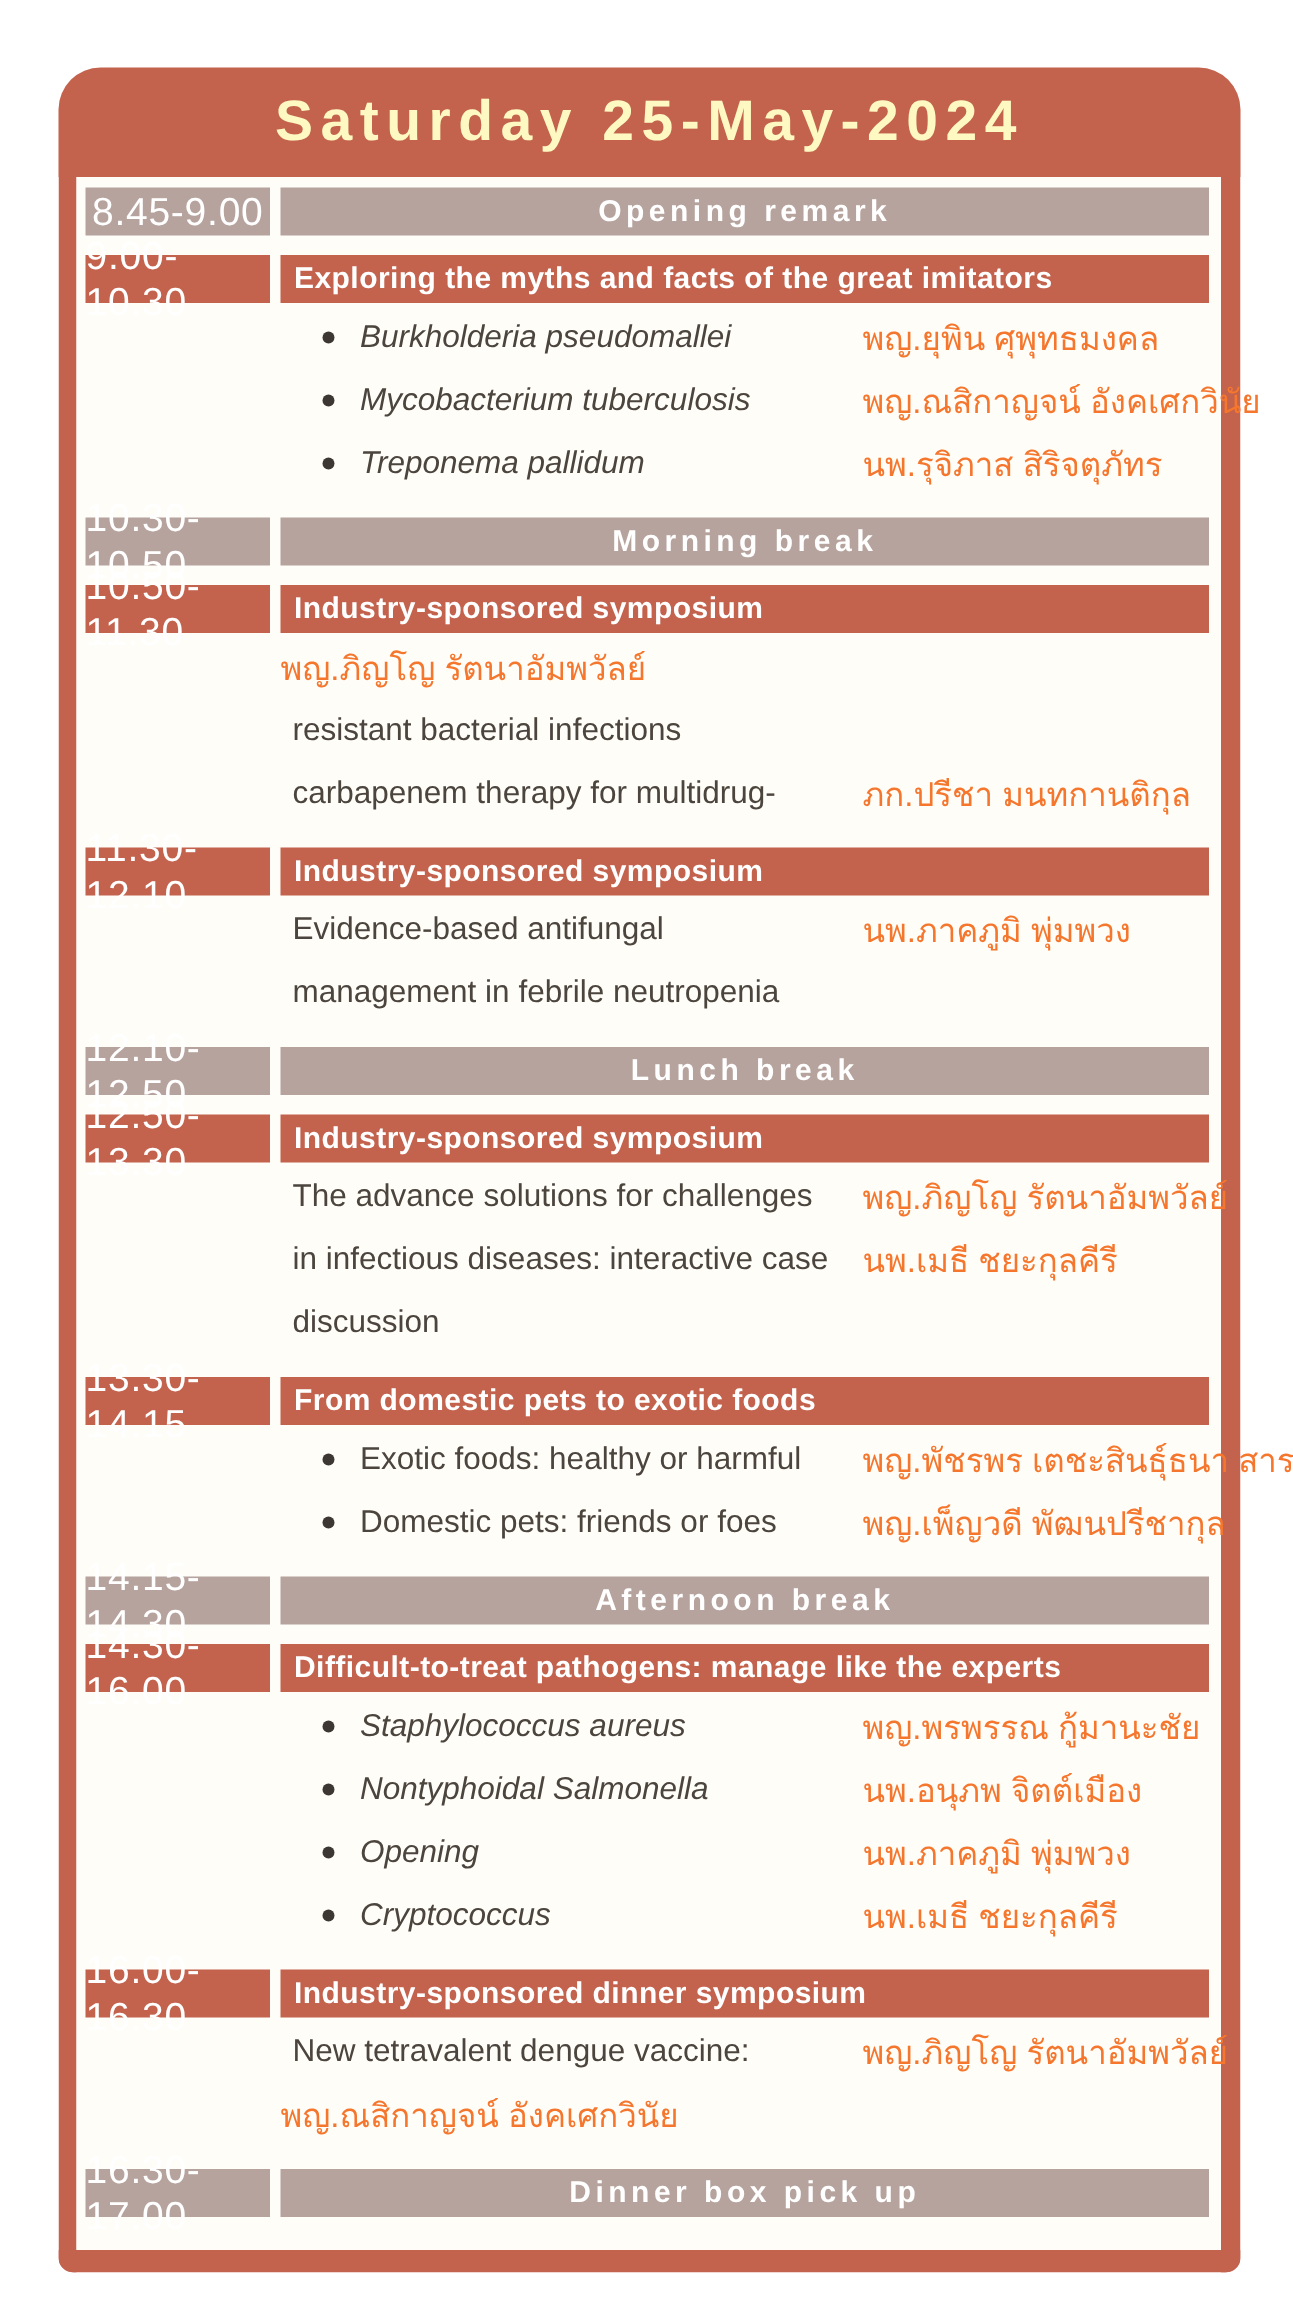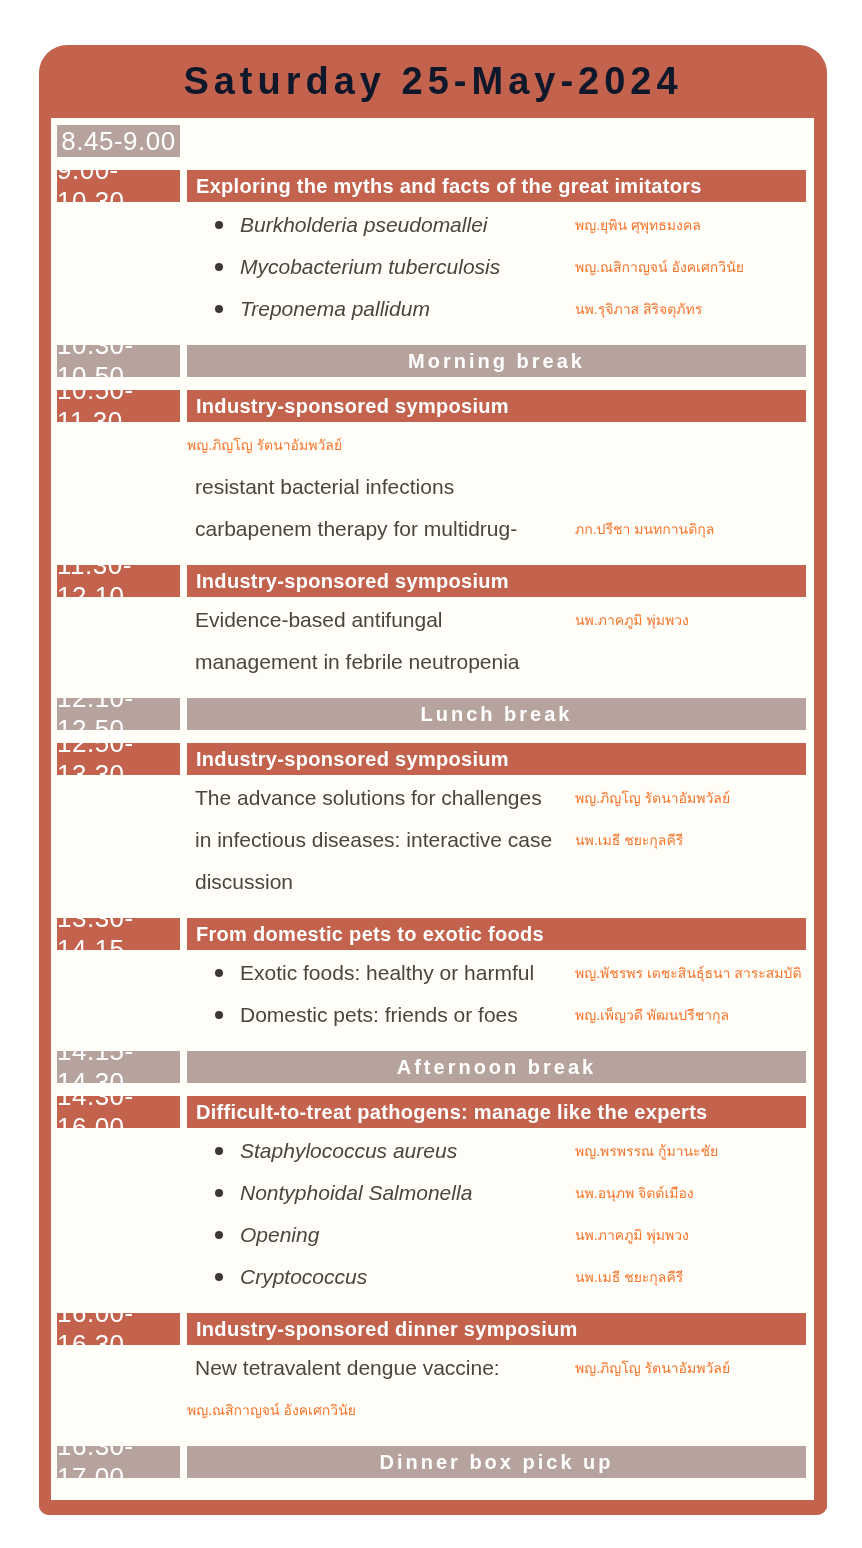"Saturday 25-May-2024" .header { color: #0f172a -> #fef9c3 }
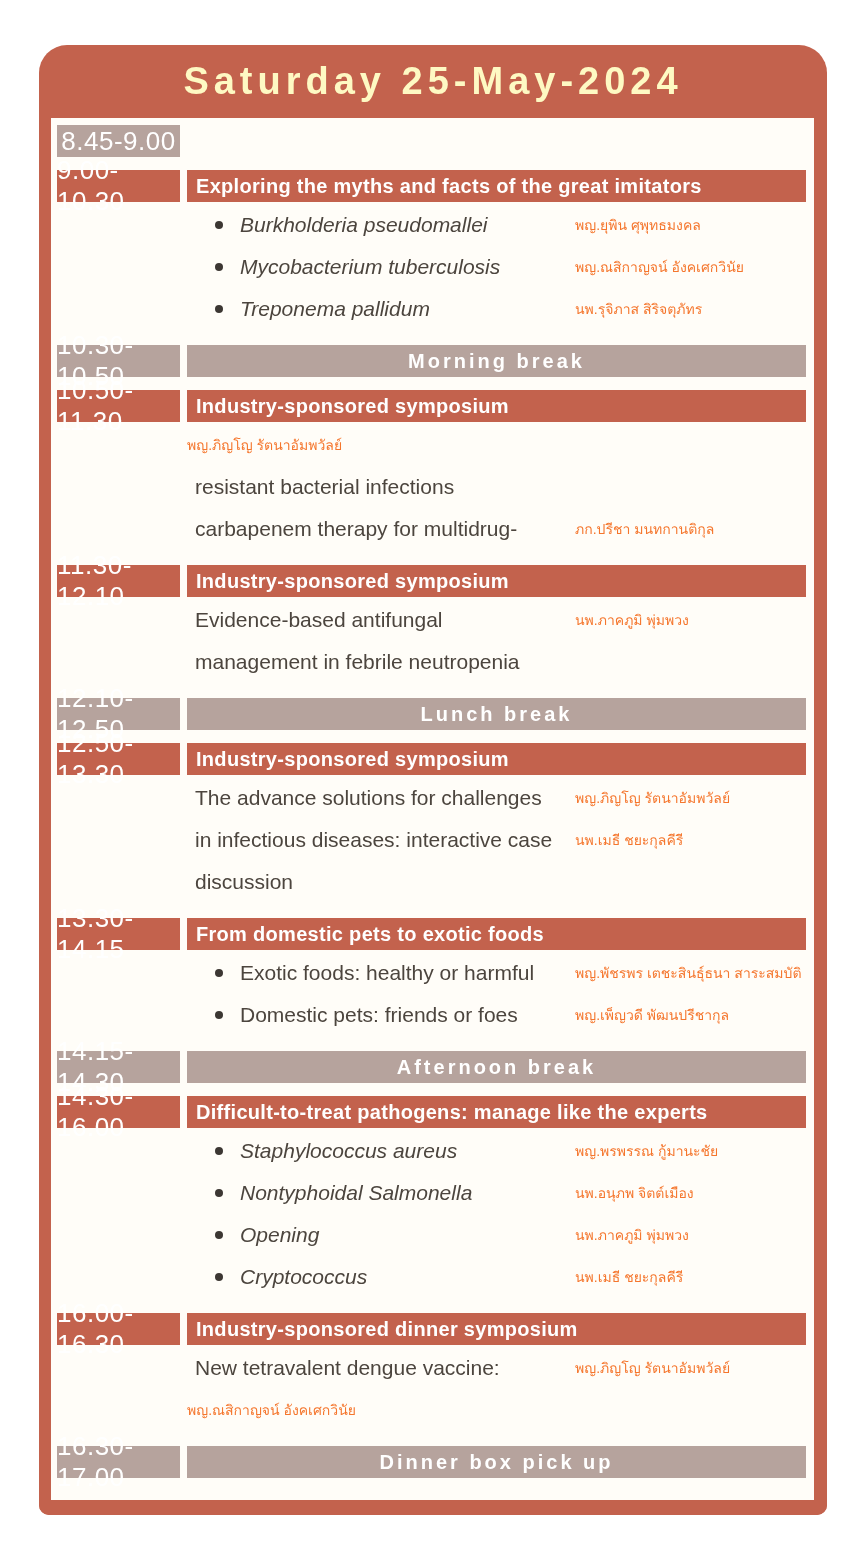"Opening remark" div.bar { html: none -> <div>Opening remark</div> }
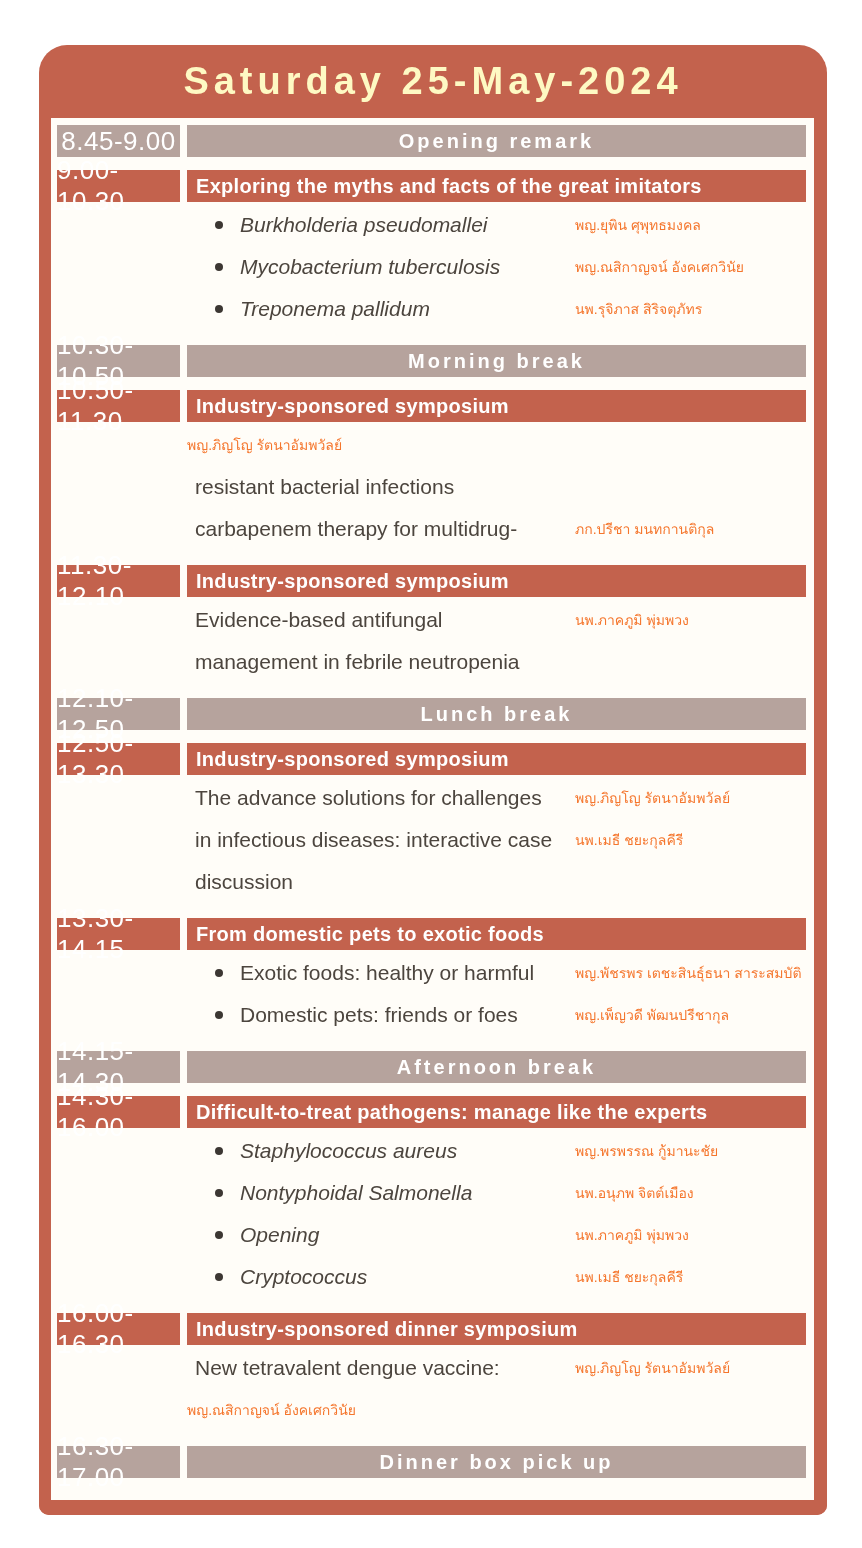"พญ.ยุพิน ศุพุทธมงคล" .speaker { font-size: 14px -> 22px }
